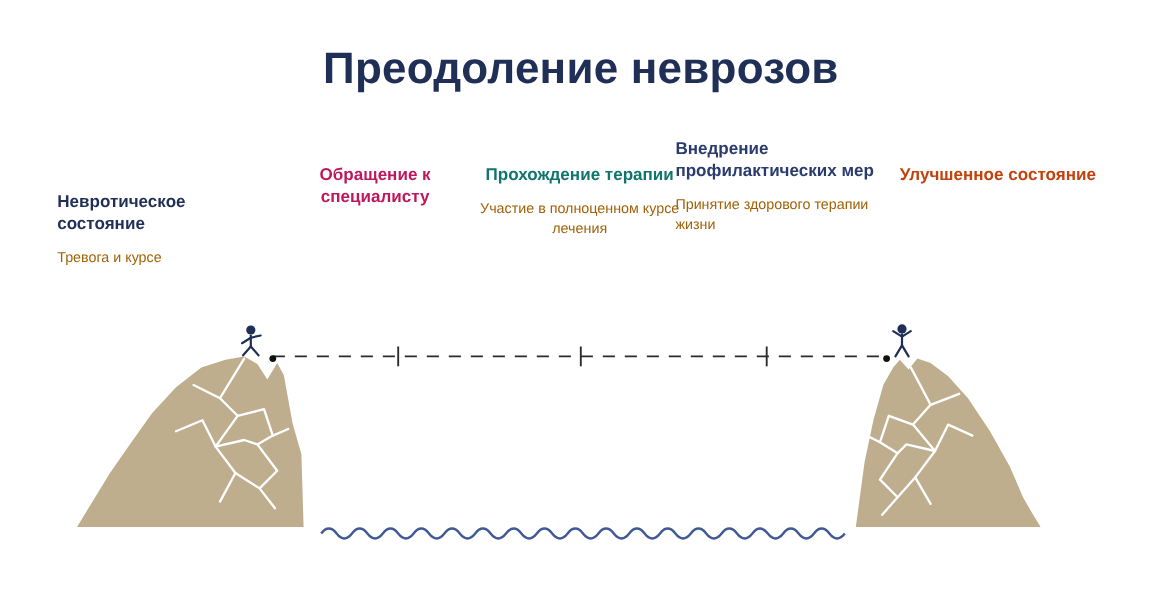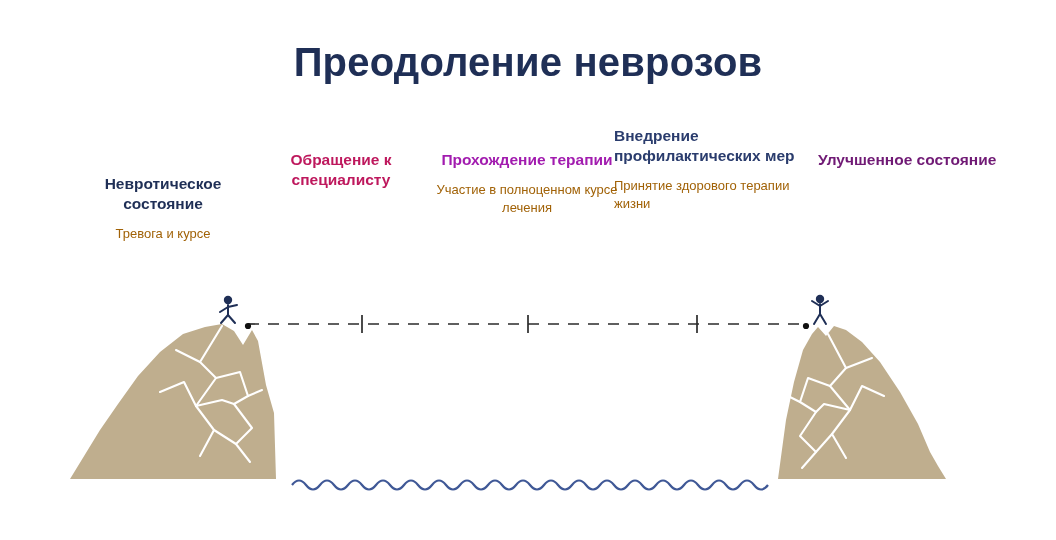"Прохождение терапии" .step-3 .step-head { color: #a21caf -> #0f766e }
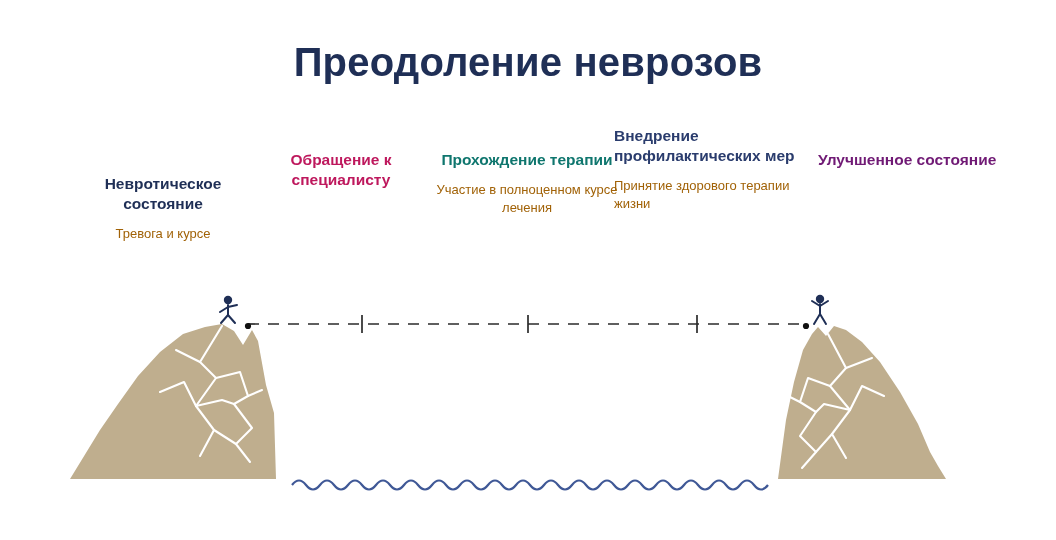"Улучшенное состояние" .step-5 .step-head { color: #701a75 -> #c2410c }
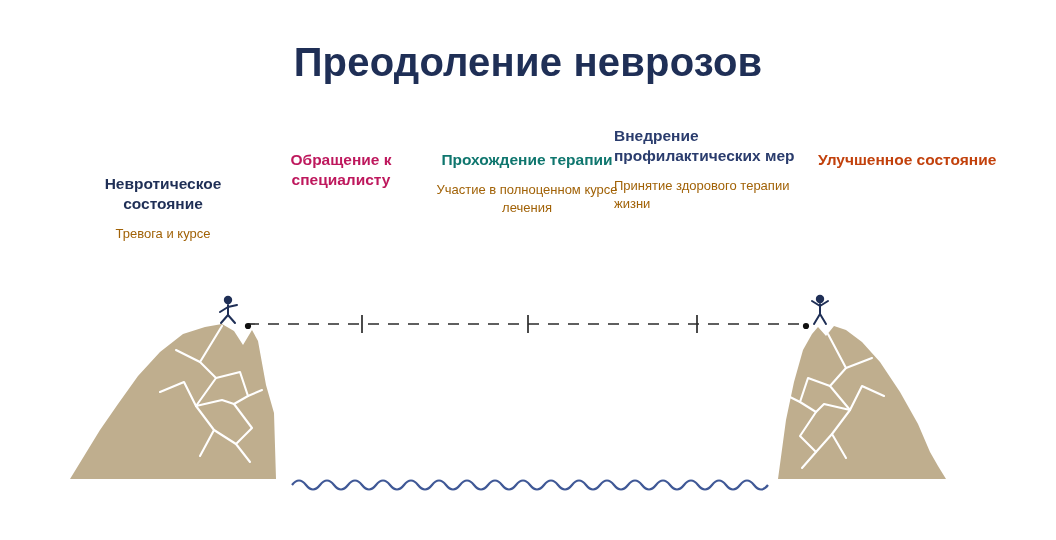"Невротическое состояние" .step-1 { left: 18px -> 0px; text-align: center -> left }
